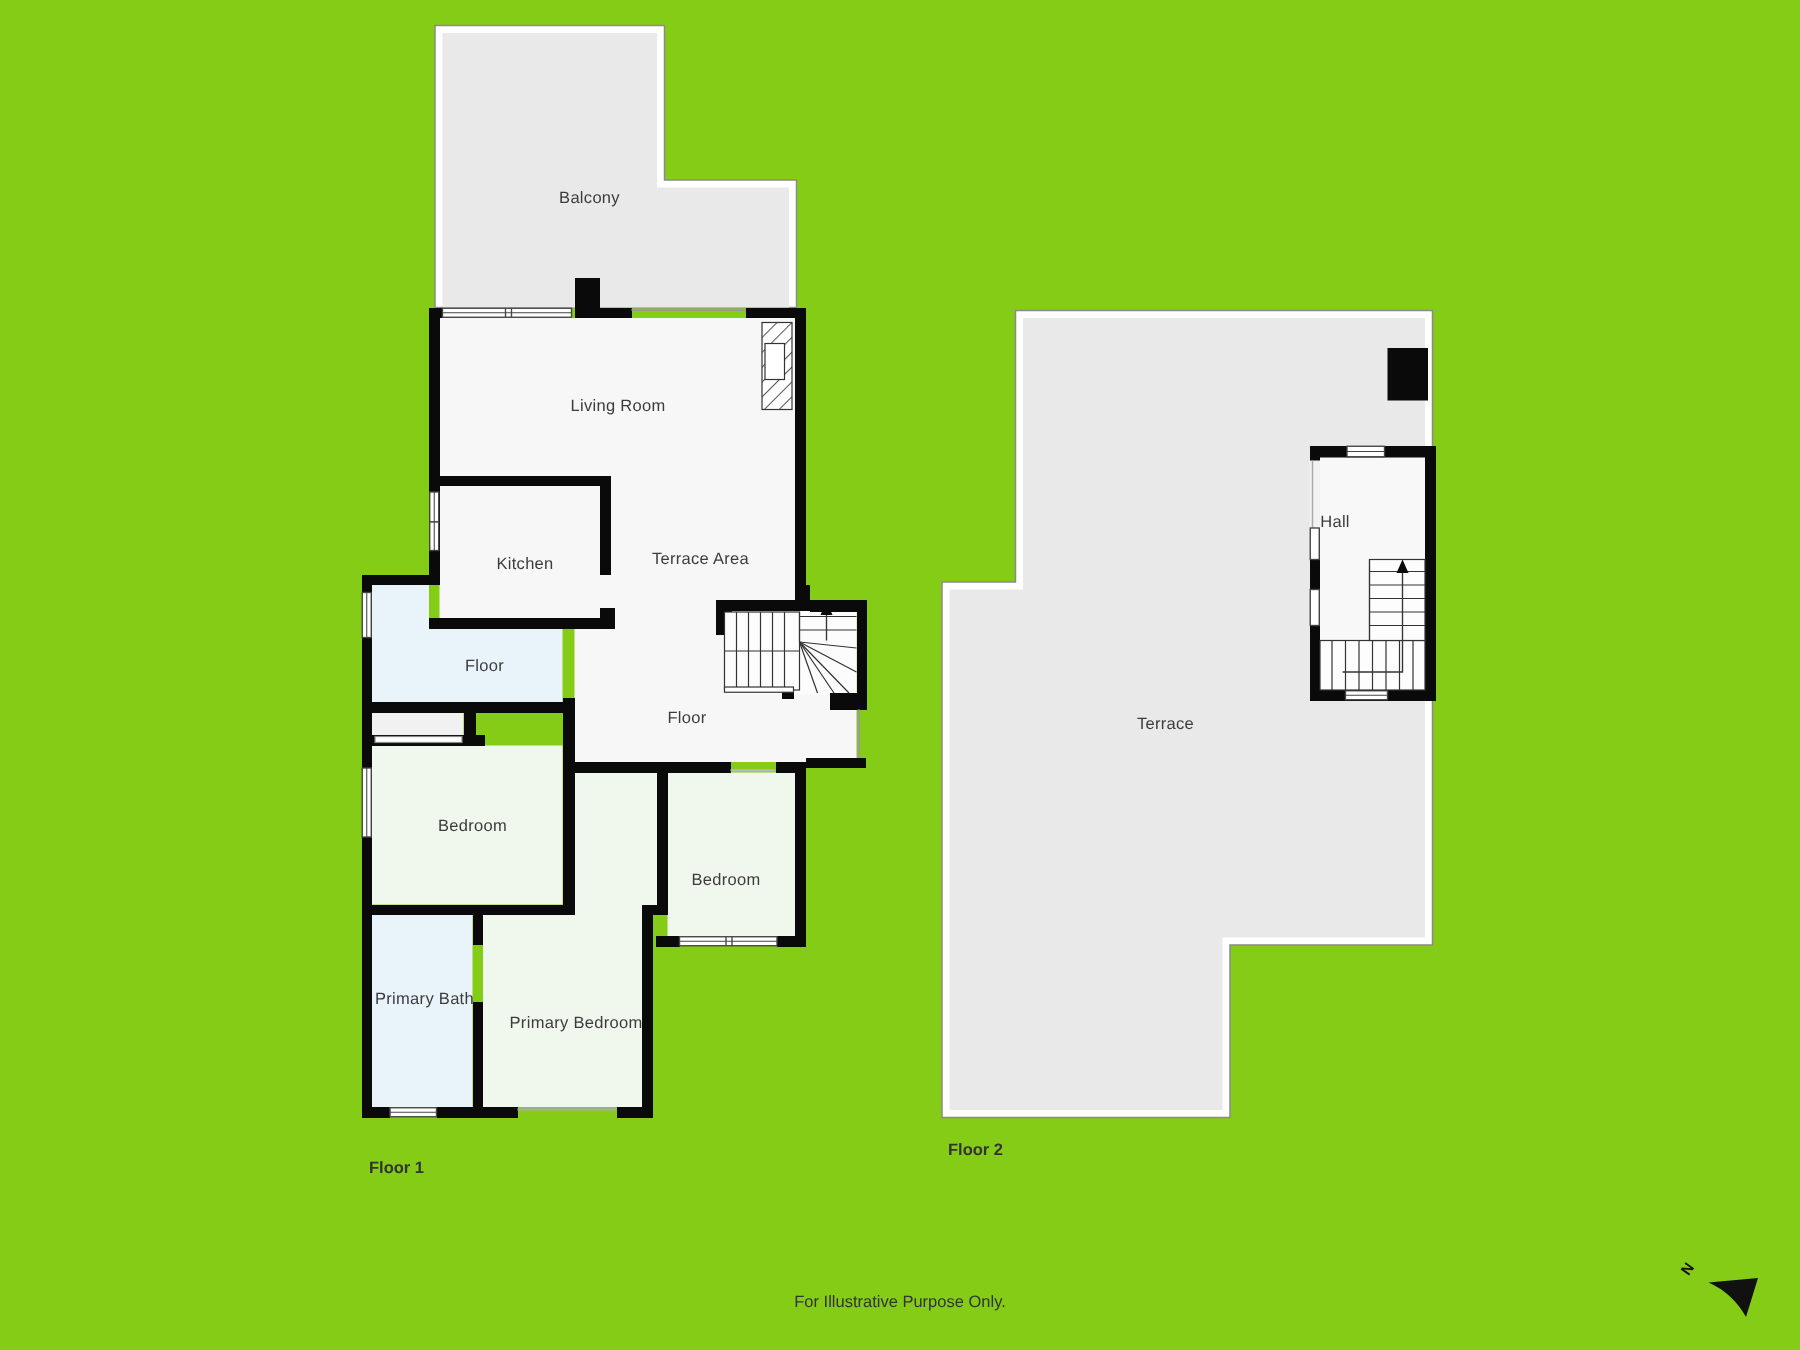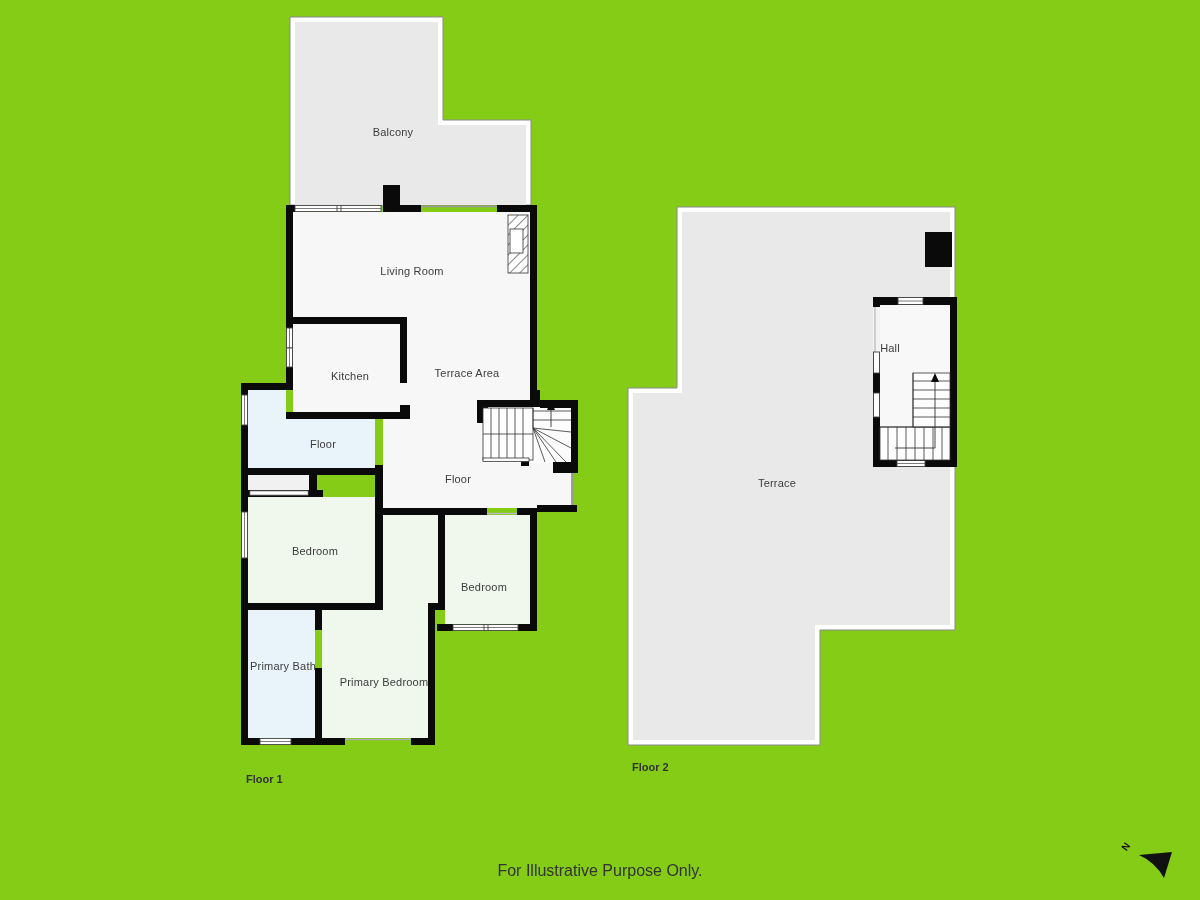"For Illustrative Purpose Only." .disclaimer { font-size: 16px -> 11px }
